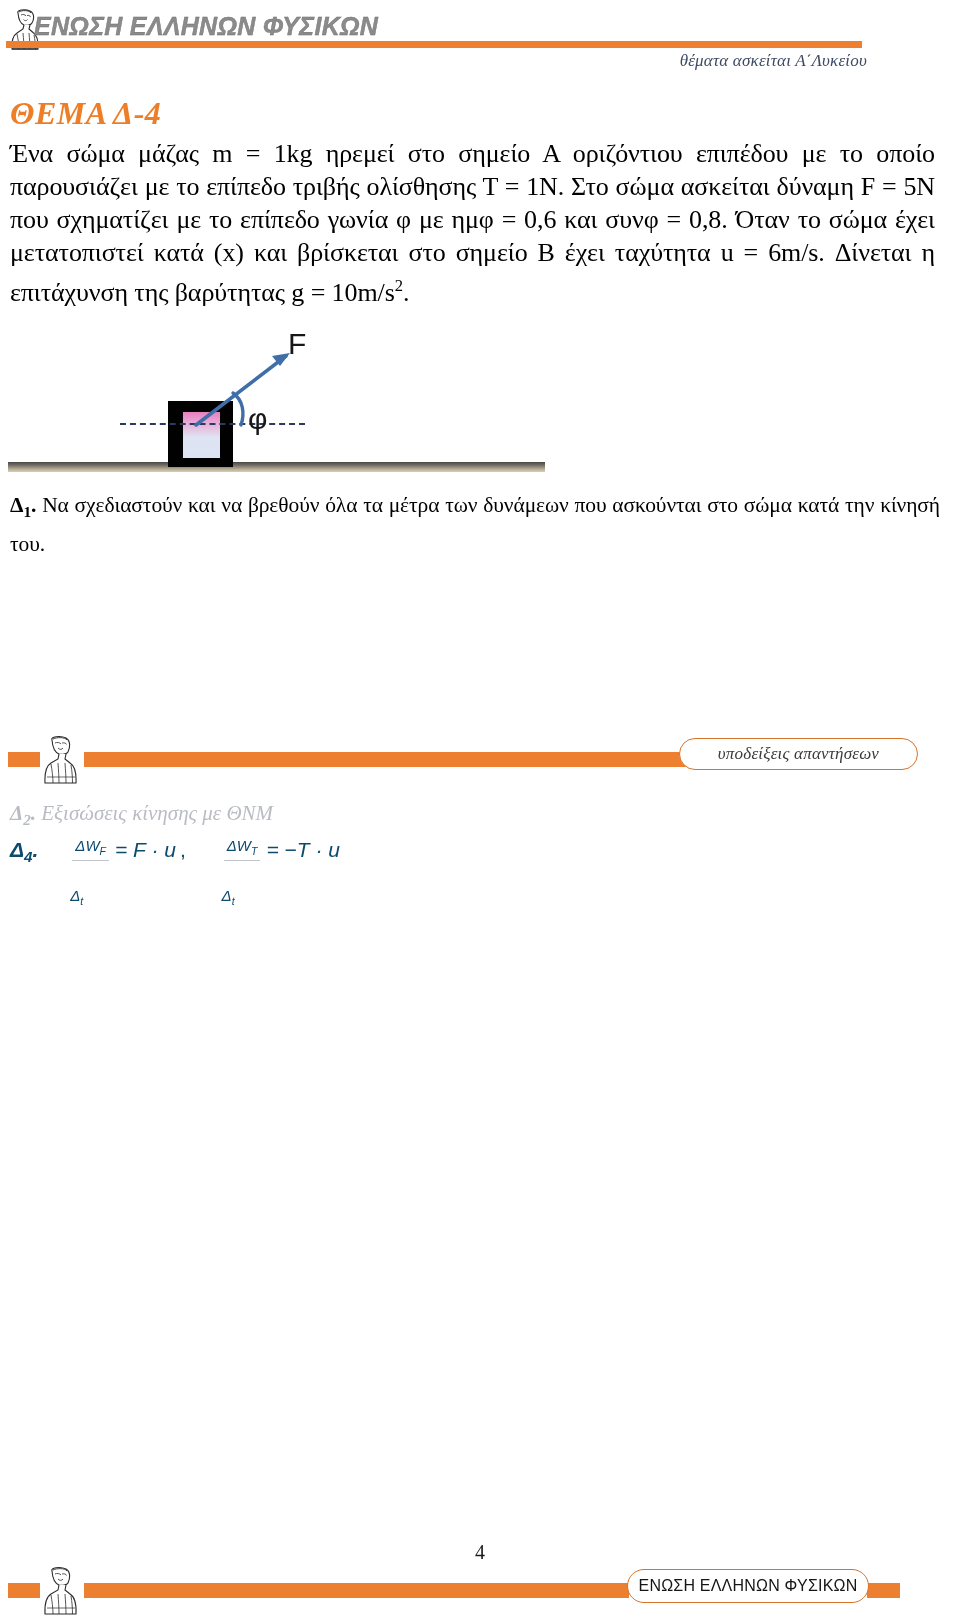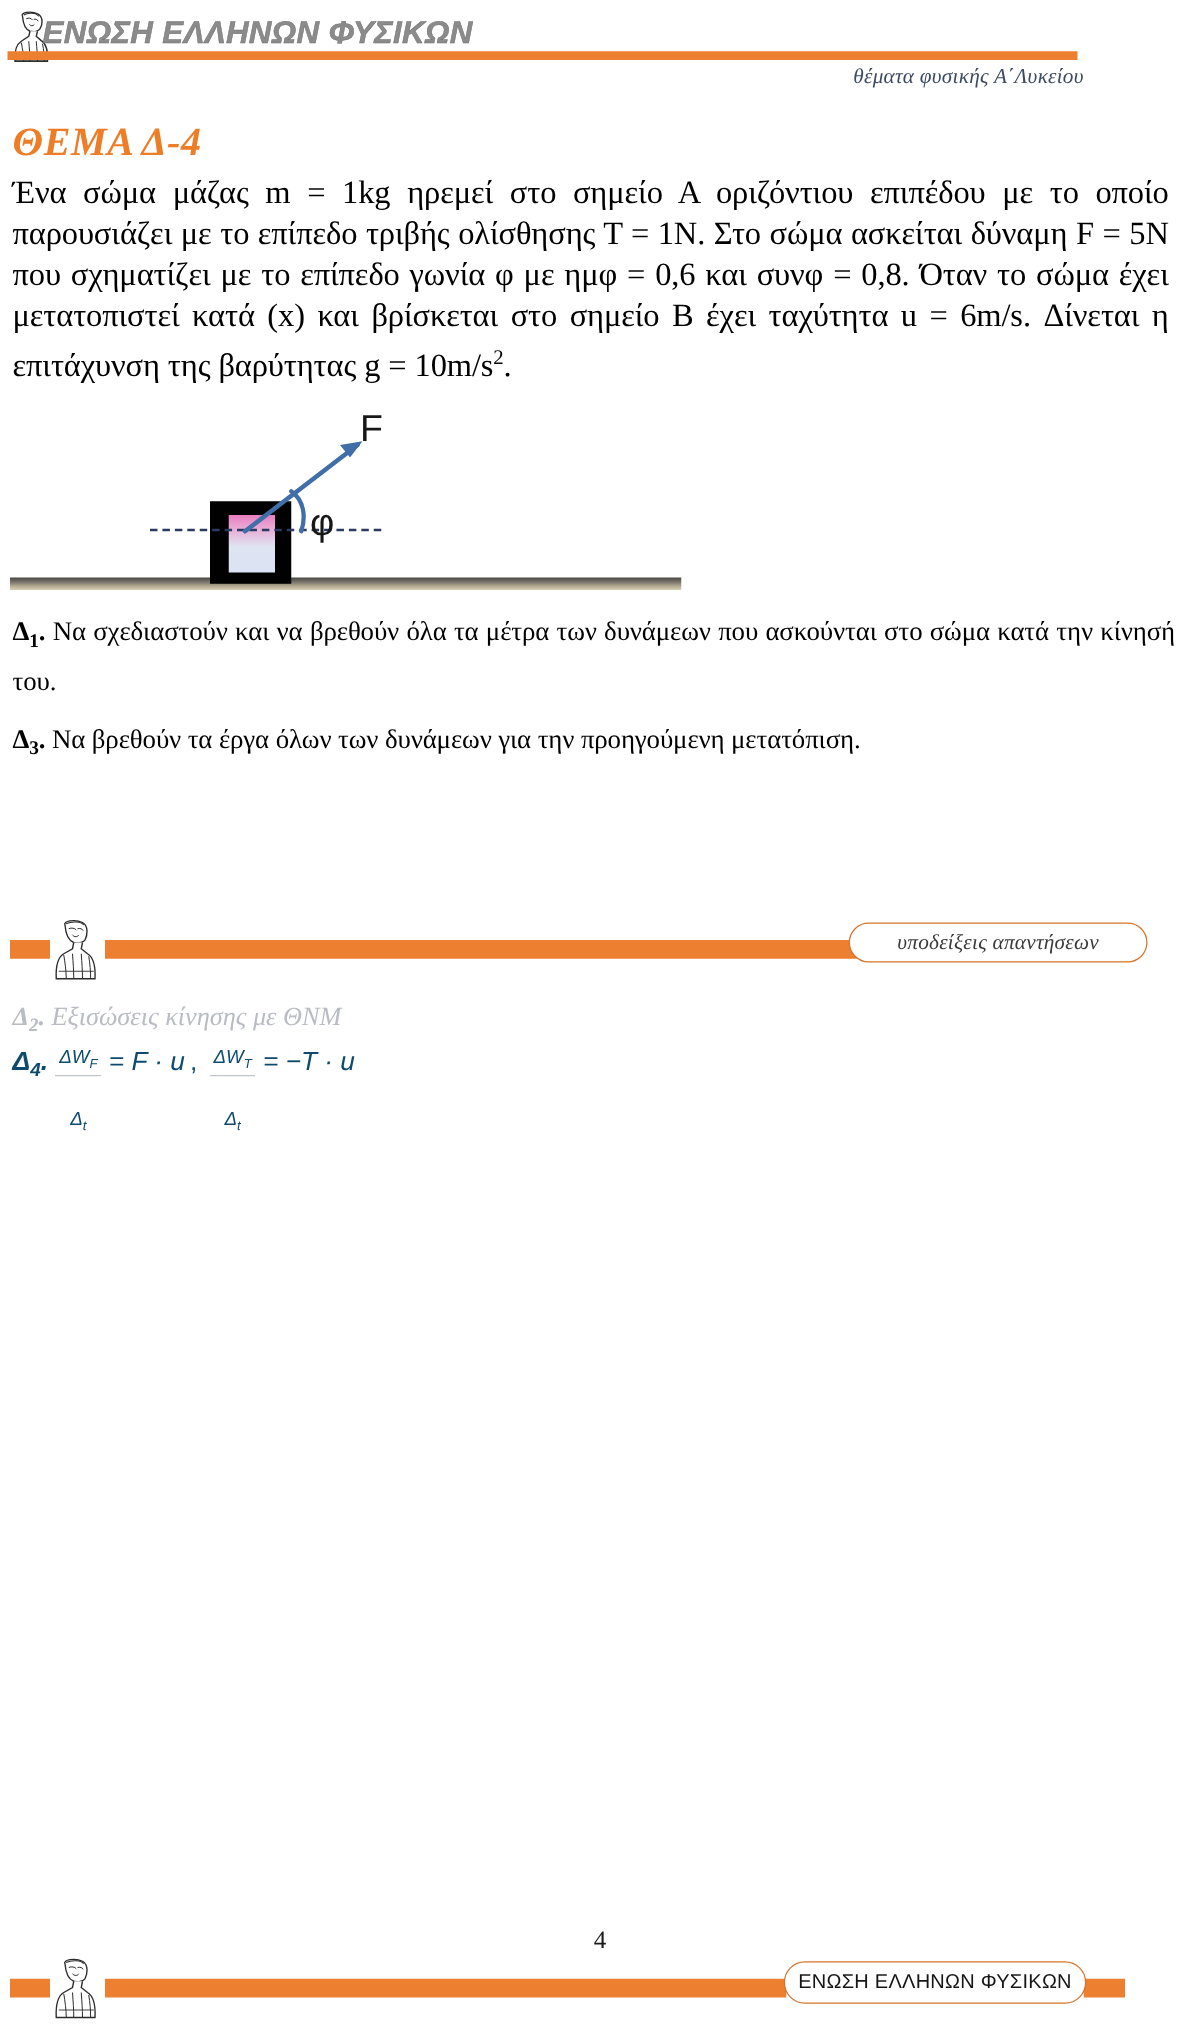"θέματα φυσικής Α΄Λυκείου" div { text: φυσικής -> ασκείται }
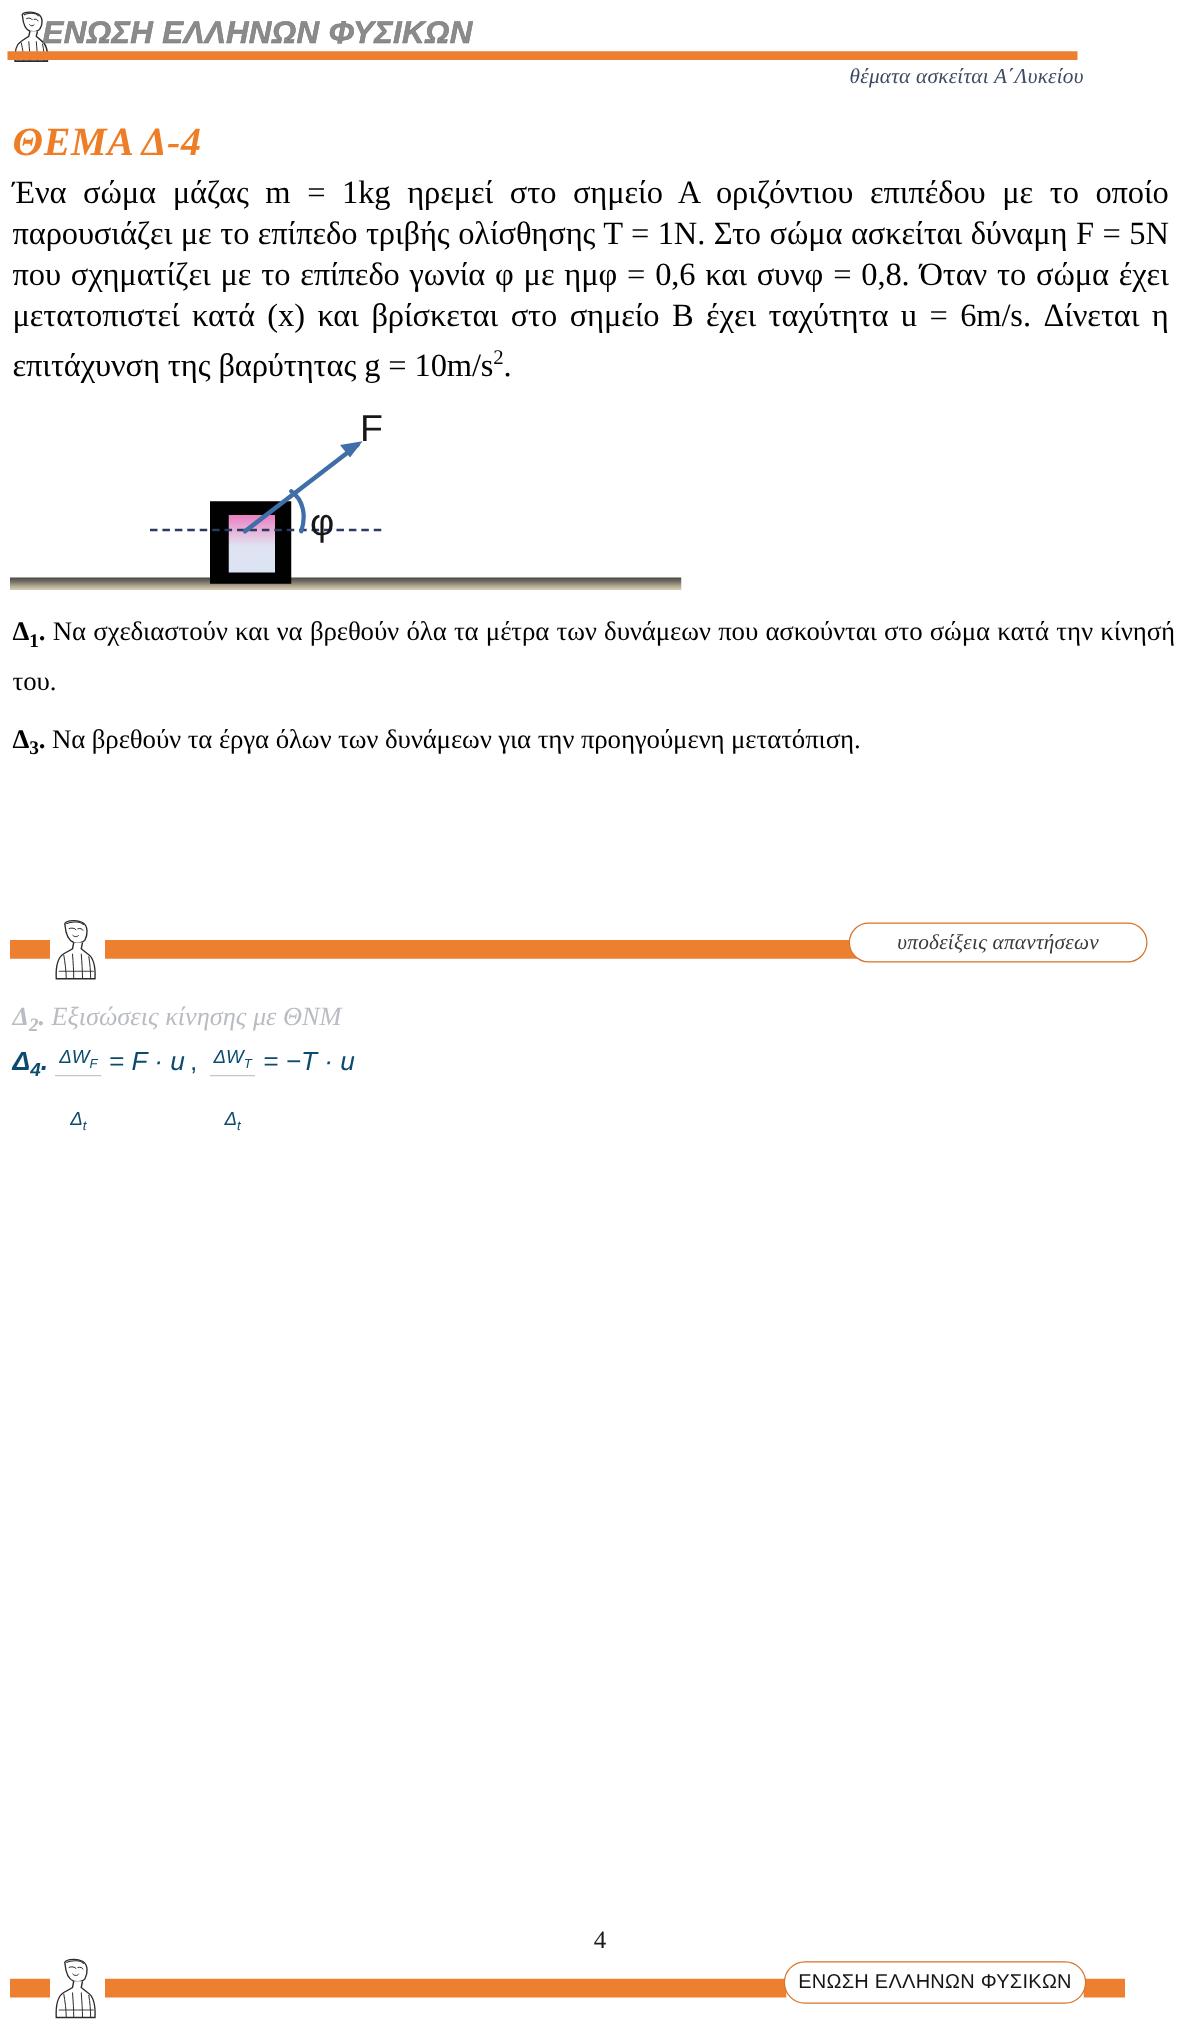"Δ3. Να βρεθούν τα έργα" div.question { html: <div><span><span>Δ</span><span>3</span>.</span> <span>Να βρεθούν τα έργα όλων των δυνάμεων για την προηγούμενη μετατόπιση.</span></div> -> none }
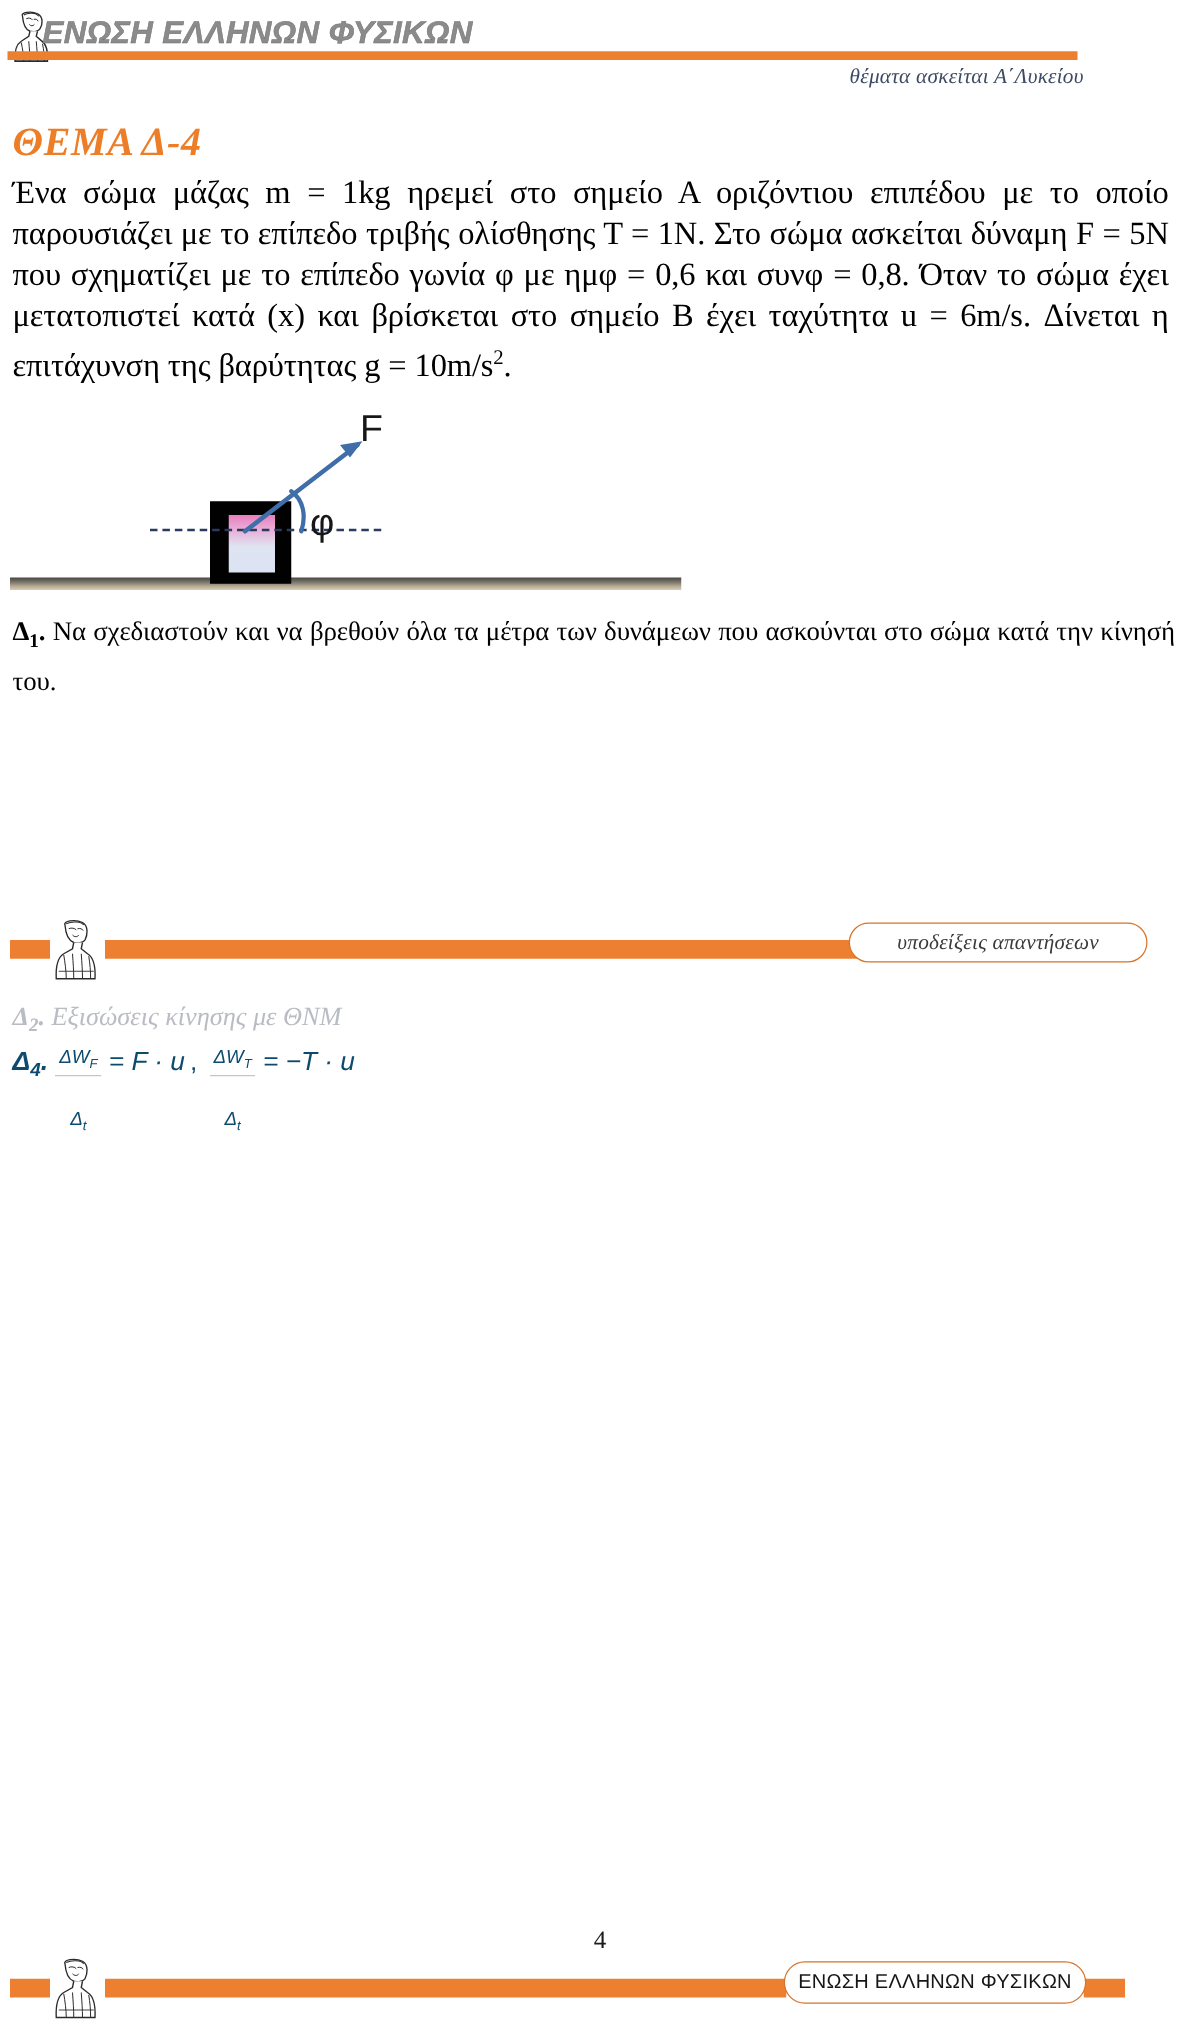"ΔWF" .frac .num { margin-left: none -> 28px }
